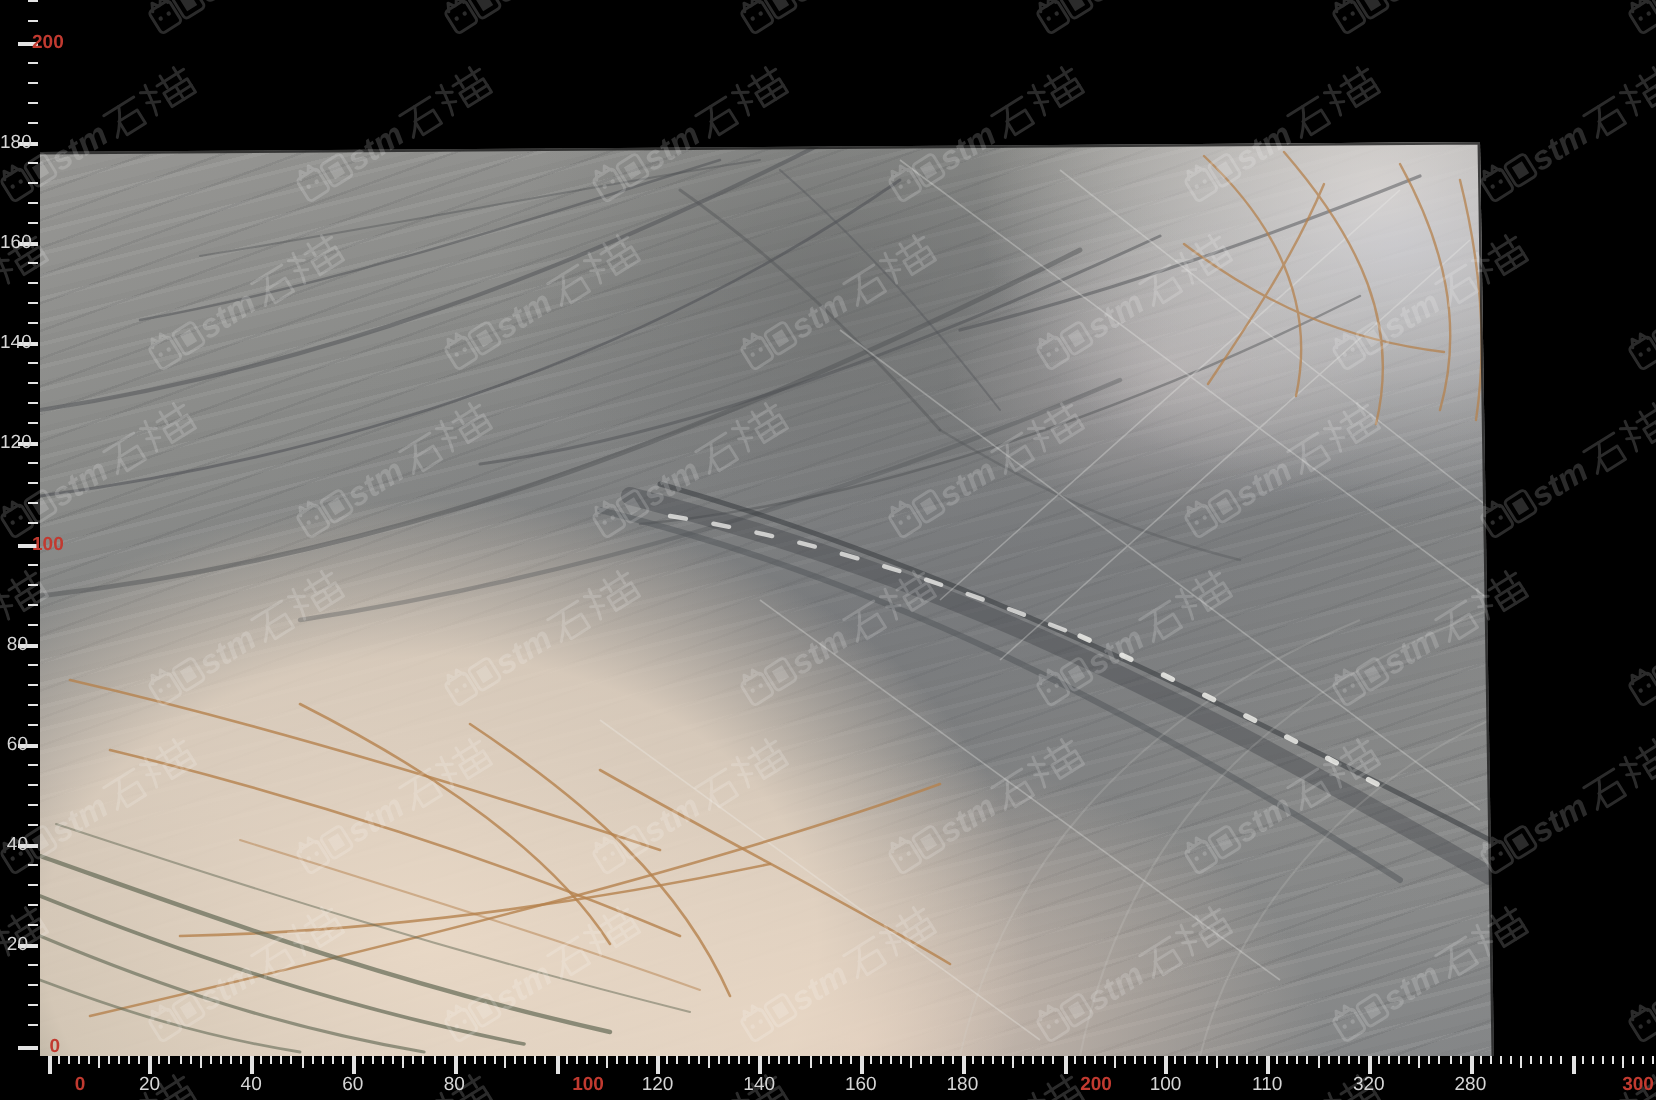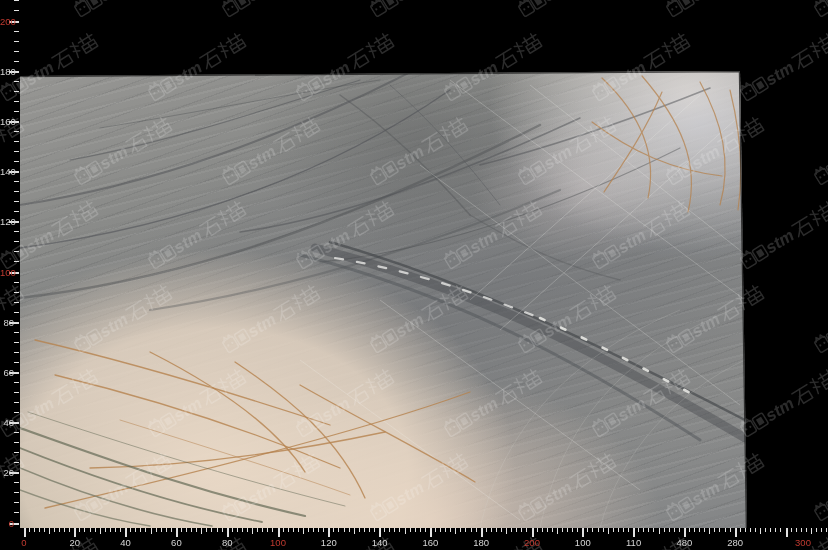"200" .red { font-weight: normal -> bold; margin-left: none -> 16px }
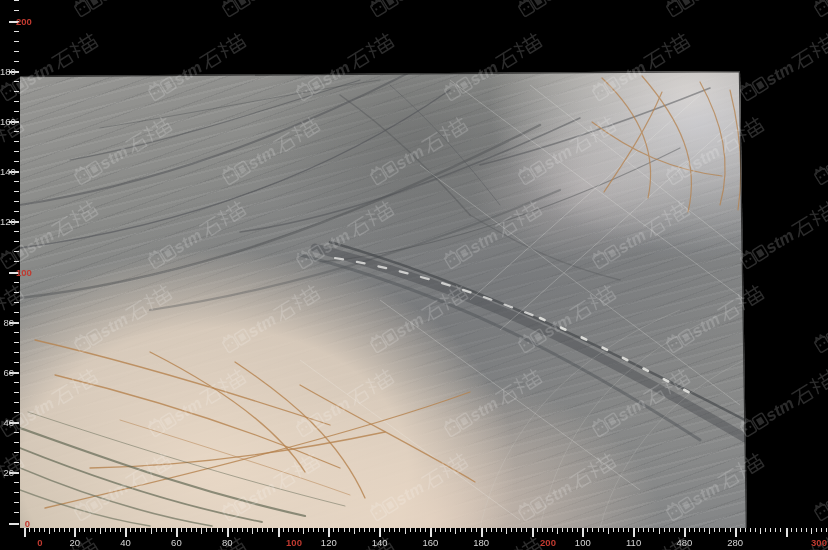"480" div.hlabel { text: 480 -> 320 }
